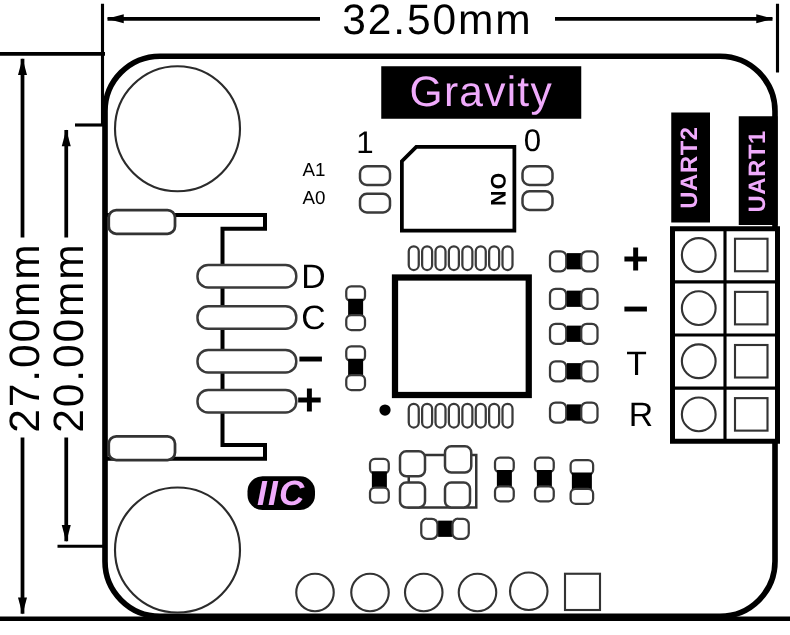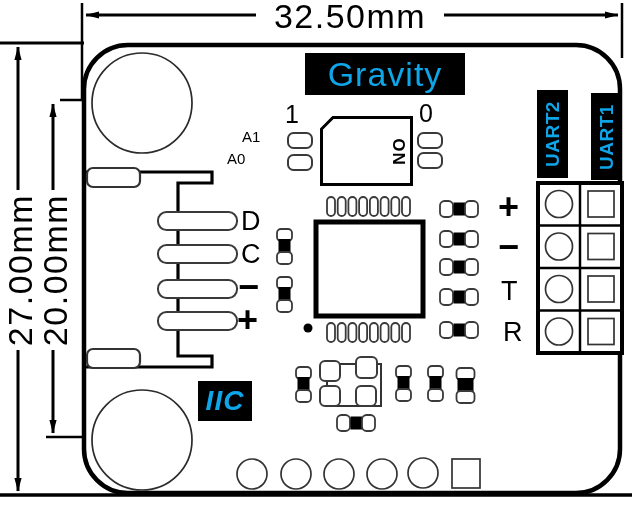"Gravity" .badge { color: #0ea5e9 -> #f0abfc }
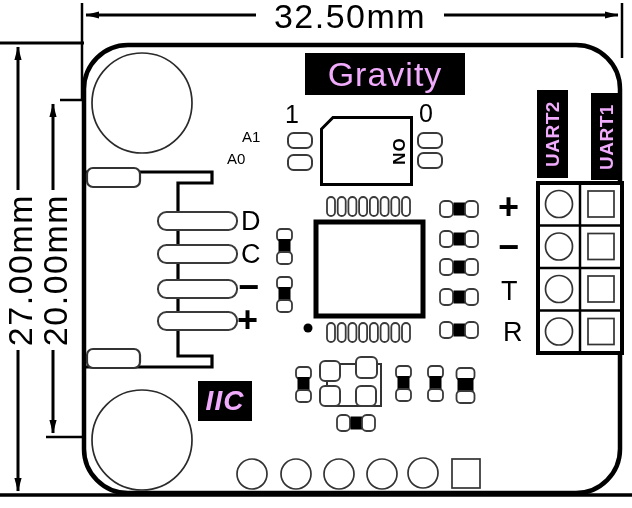"A0" div.lbl { left: 227px -> 242px }
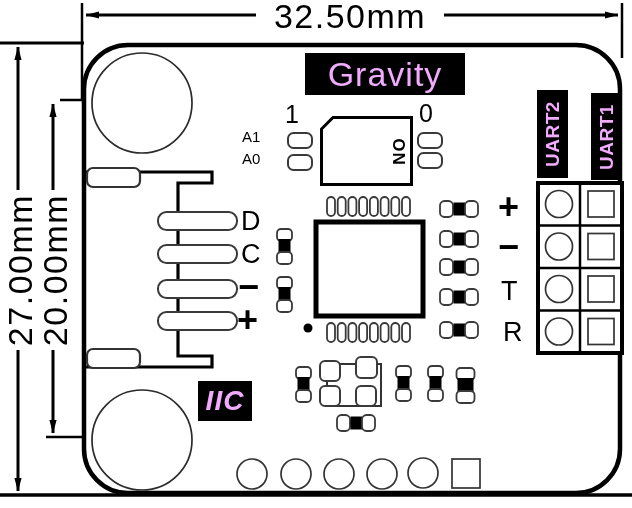"IIC" .iic-badge { border-radius: none -> 12px; height: 40px -> 27px }
